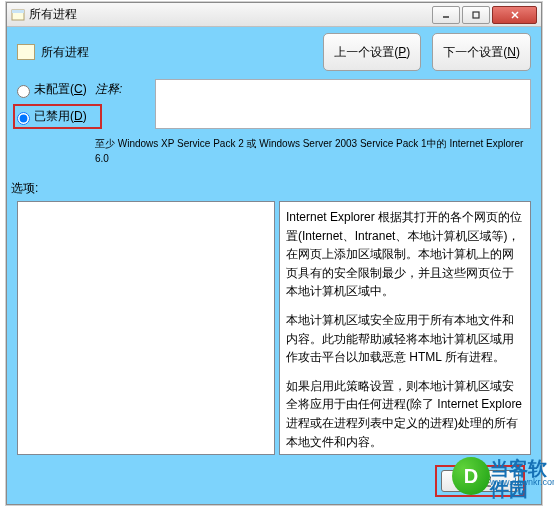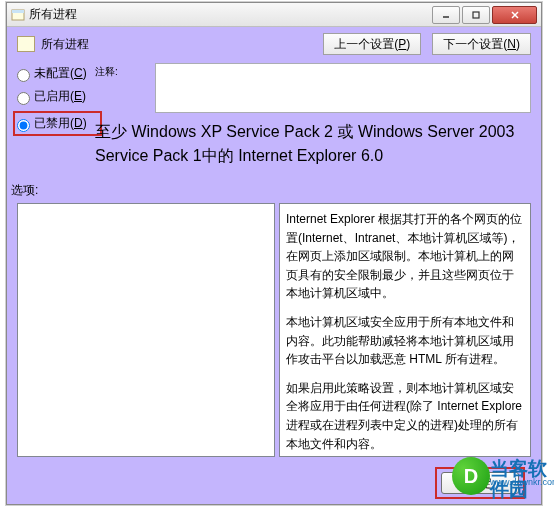"所有进程" .window { background: #c4b5fd -> #7dd3fc }
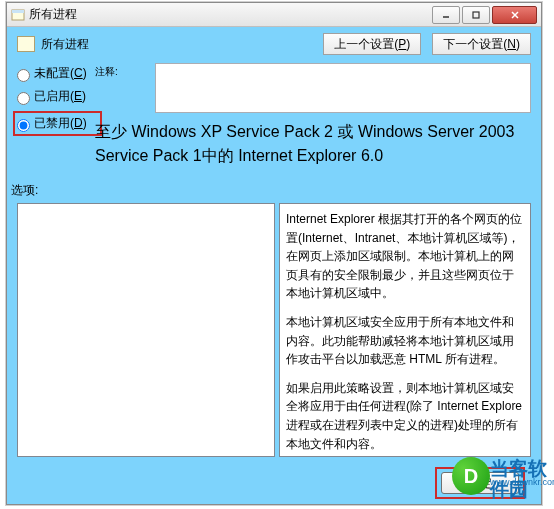"上一个设置(P)" .navbtn { border-radius: 0 -> 5px; height: 22px -> 38px }
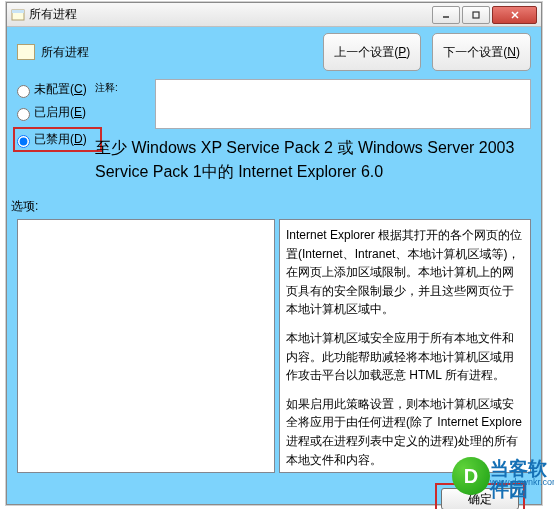"注释:" .form-label { font-size: 10px -> 12px; font-style: none -> italic }
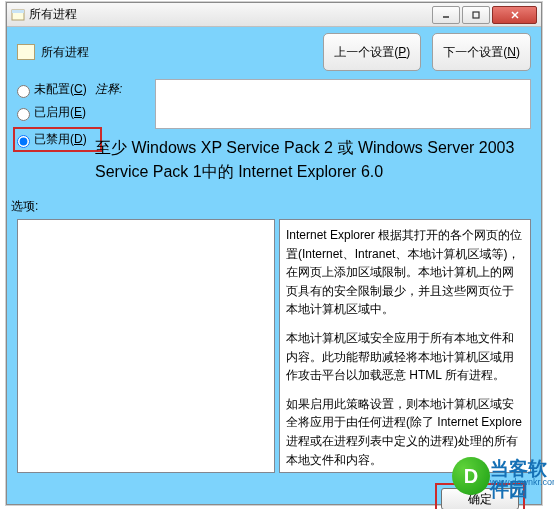"已启用(E)" label.radio-row { html: <label> <input> <span>已启用(<span>E</span>)</span> </label> -> none }
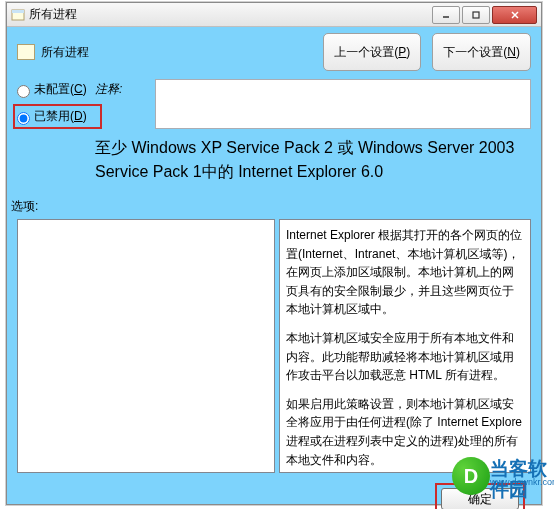"至少 Windows XP Service Pack" .platform-text { font-size: 16px -> 10px }
